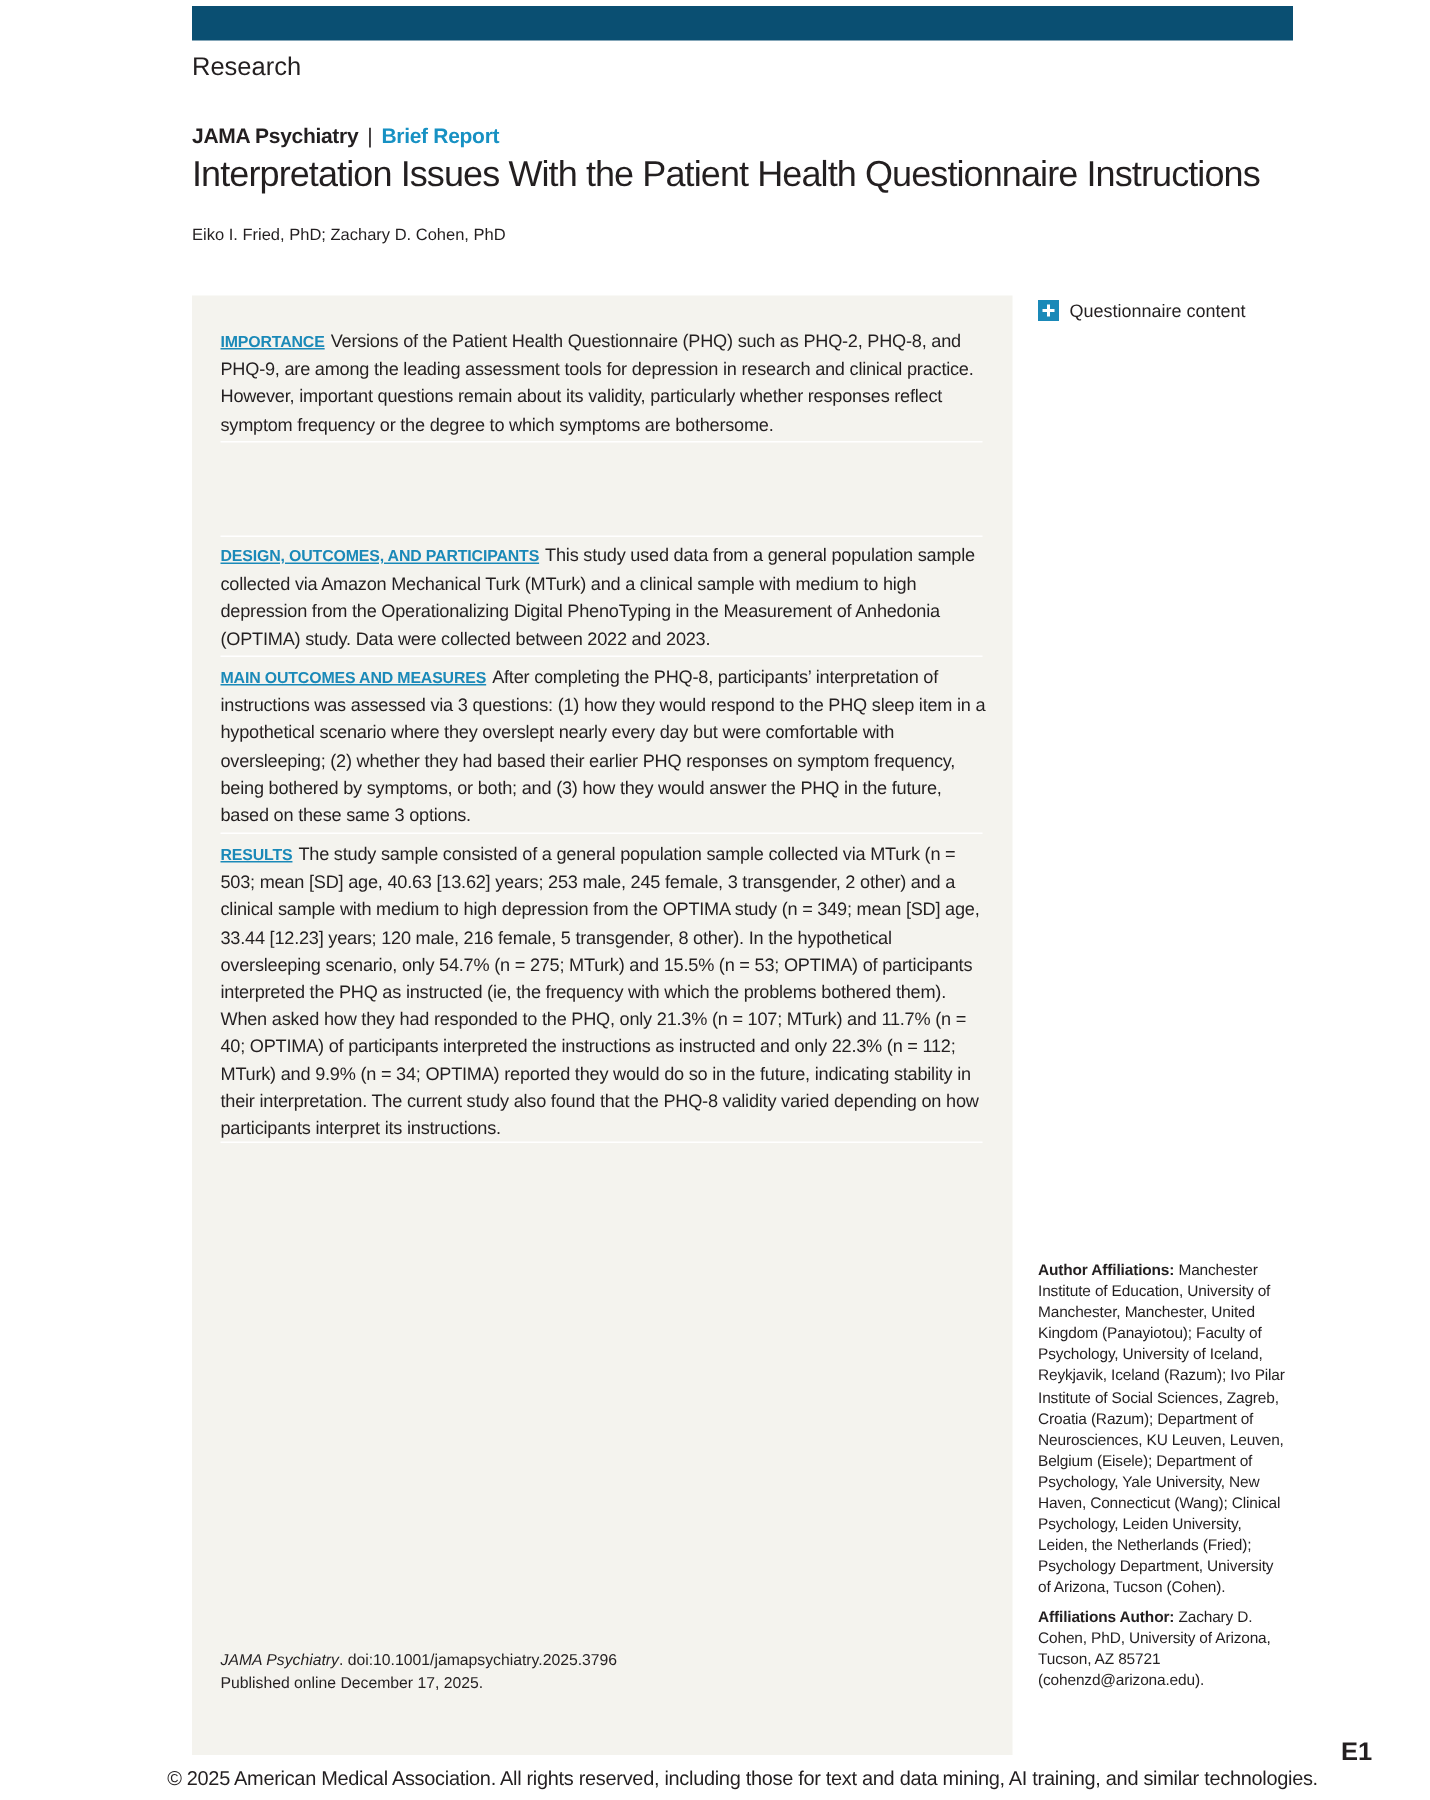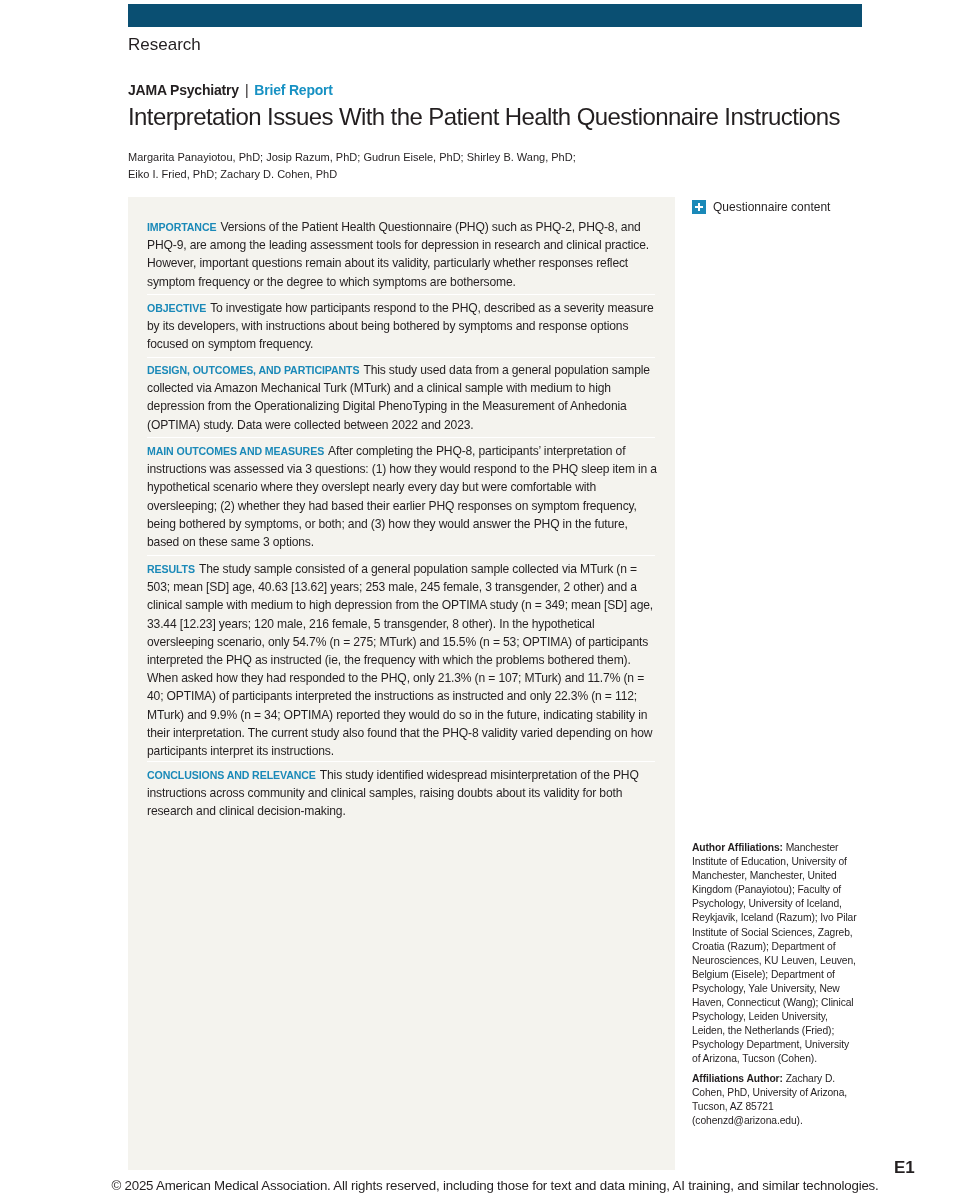"Margarita Panayiotou, PhD; Josip Razum," div { html: <div>Margarita Panayiotou, PhD; Josip Razum, PhD; Gudrun Eisele, PhD; Shirley B. Wang, PhD;</div> -> none }
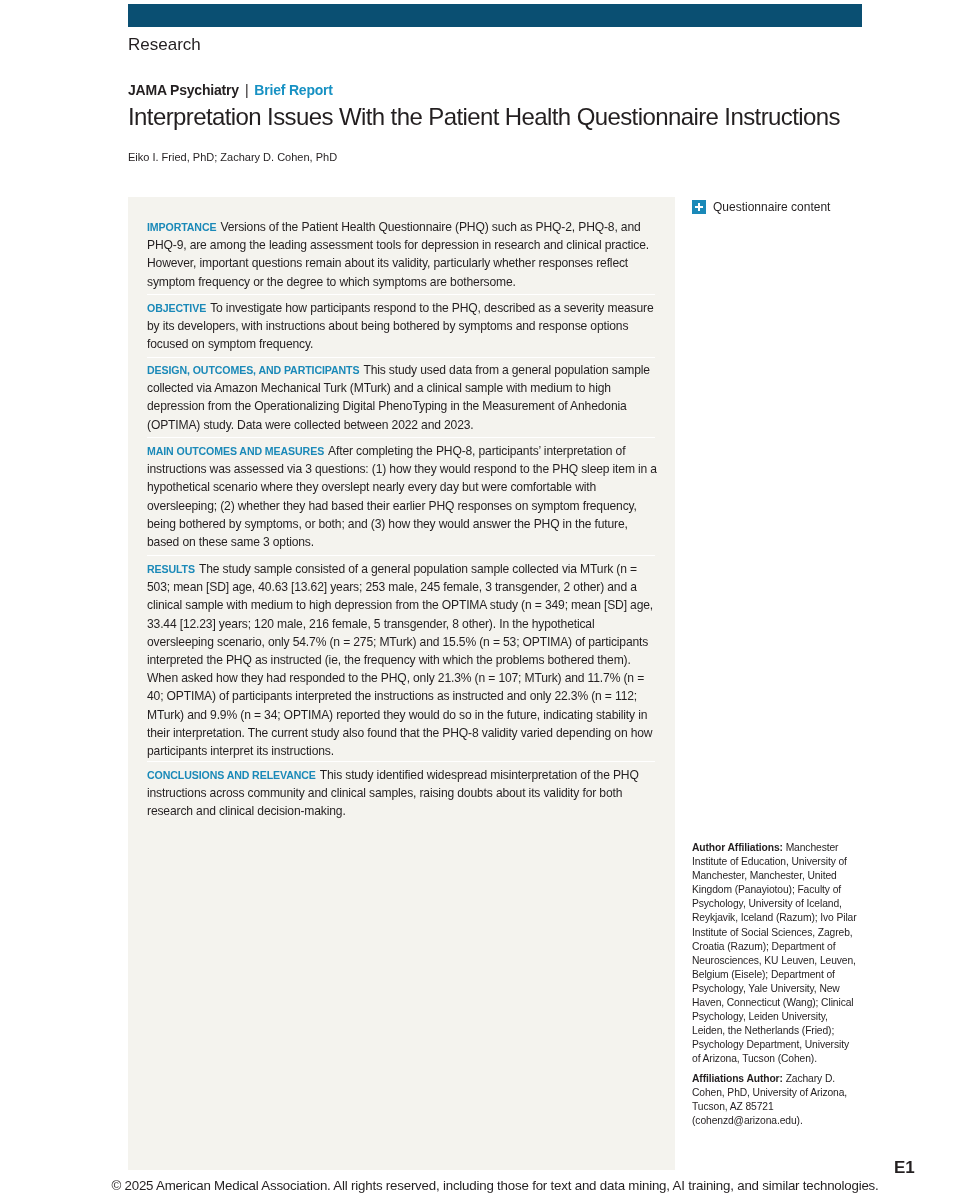"IMPORTANCE" .abs-section .head { text-decoration: none -> underline }
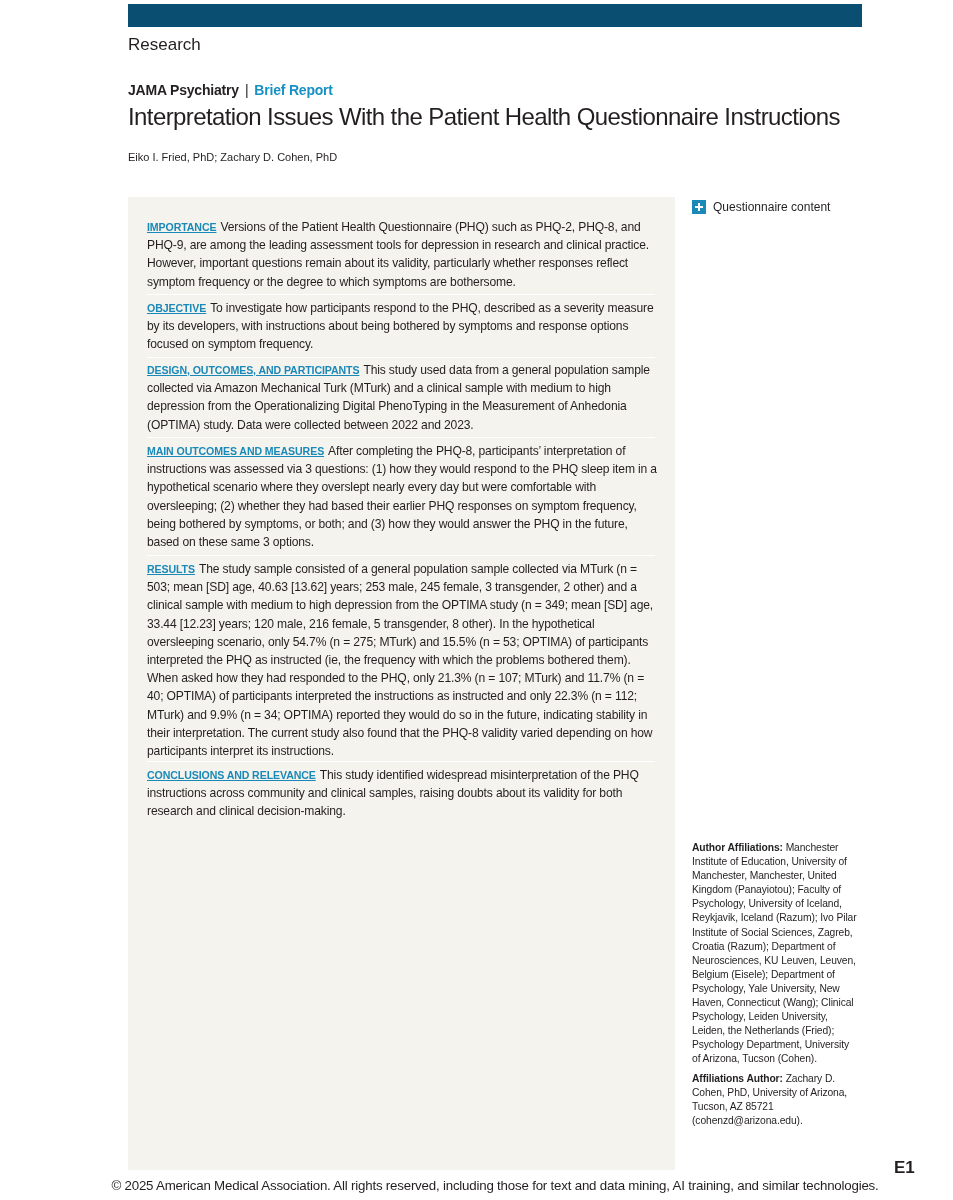"OBJECTIVE To investigate how" div.abs-section { html: <div> <span>OBJECTIVE</span><span>To investigate how participants respond to the PHQ, described as a severity measure by its developers, with instructions about being bothered by symptoms and response options focused on symptom frequency.</span> </div> -> none }
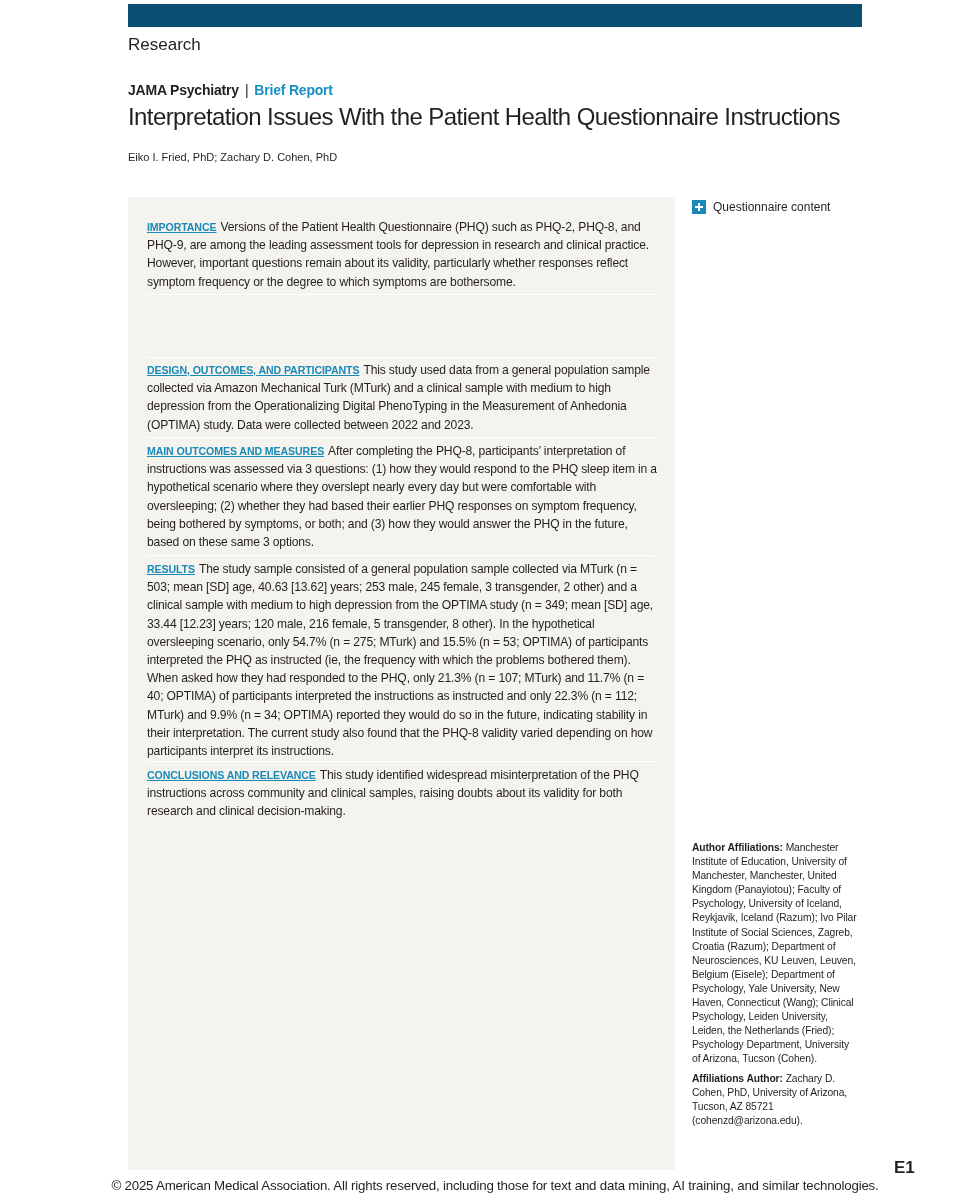"CONCLUSIONS AND RELEVANCE This study" div.abs-section { html: <div> <span>CONCLUSIONS AND RELEVANCE</span><span>This study identified widespread misinterpretation of the PHQ instructions across community and clinical samples, raising doubts about its validity for both research and clinical decision-making.</span> </div> -> none }
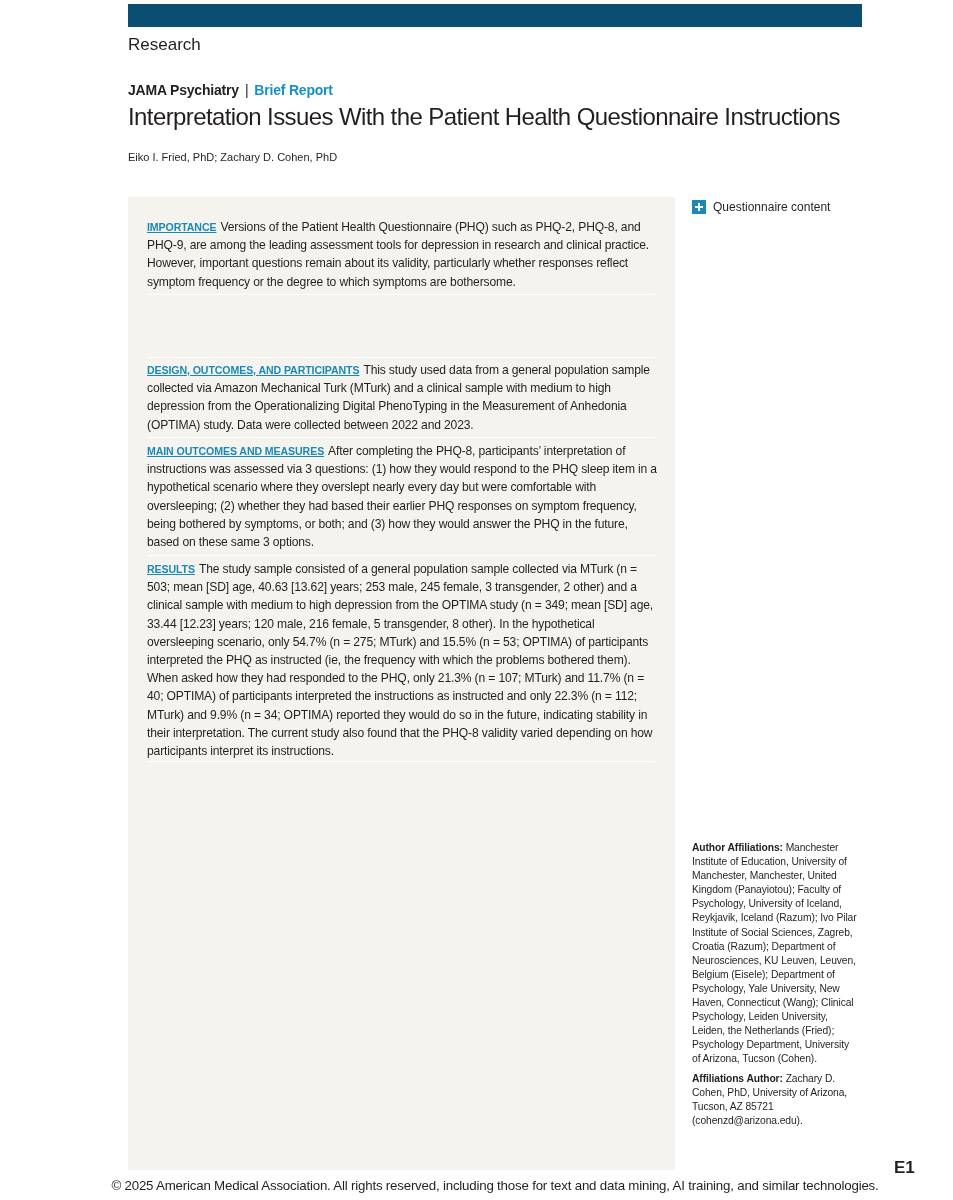"JAMA Psychiatry." div.citation { html: none -> <div> <div><i>JAMA Psychiatry</i><span>. doi:10.1001/jamapsychiatry.2025.3796</span></div> <div>Published online December 17, 2025.</div> </div> }
